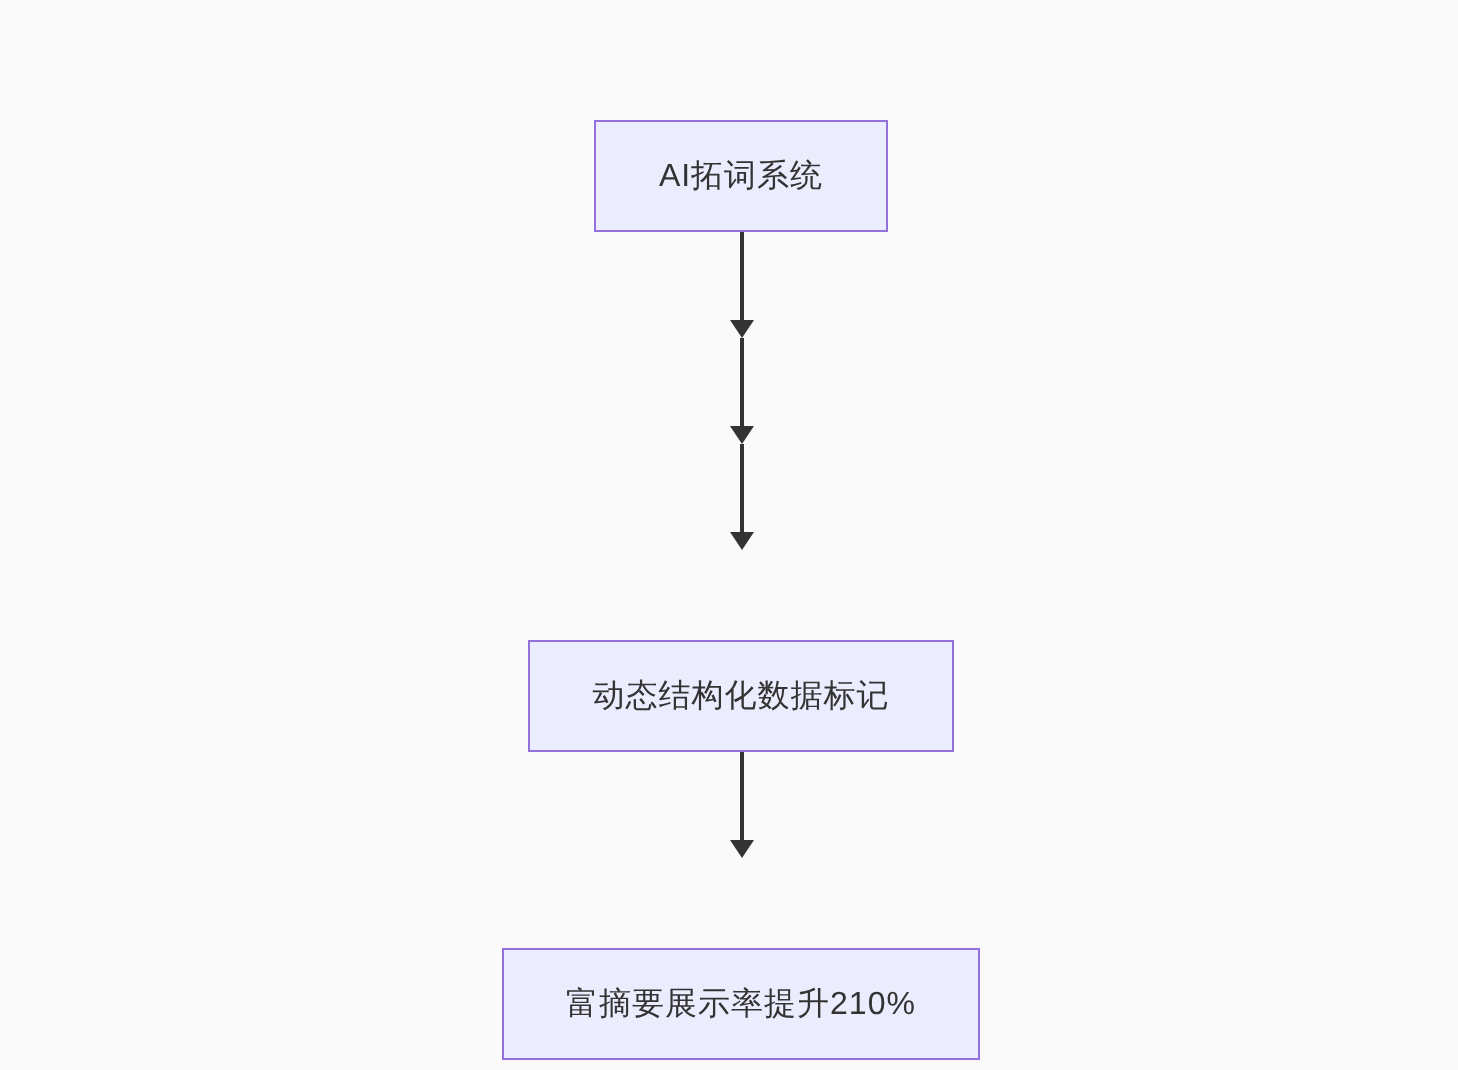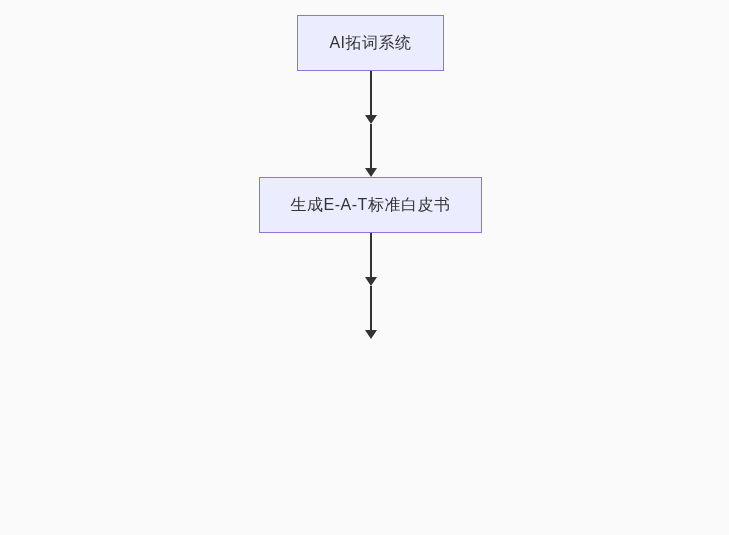"AI拓词系统" .flow-node { margin-top: none -> 45px }
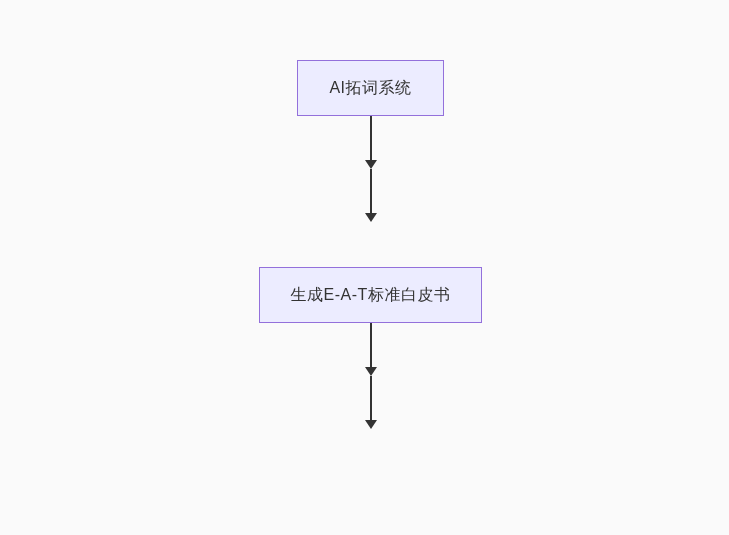"生成E-A-T标准白皮书" div.flow-node { html: <div>生成E-A-T标准白皮书</div> -> none }
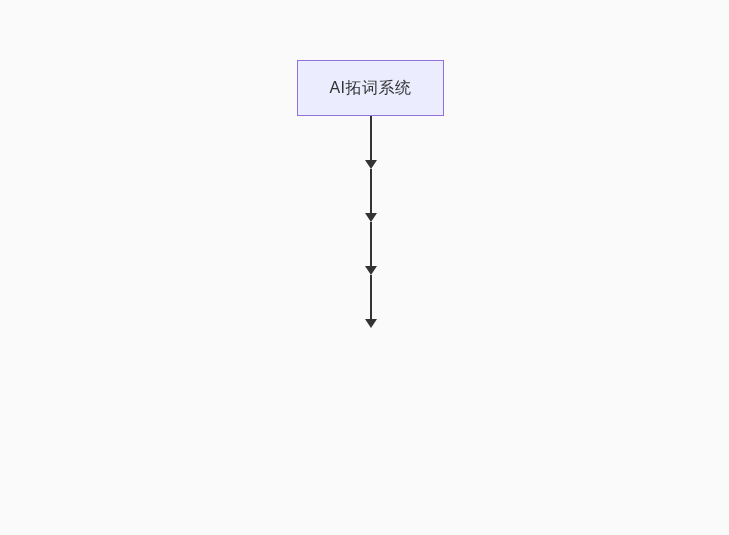"动态结构化数据标记" div.flow-node { html: none -> <div>动态结构化数据标记</div> }
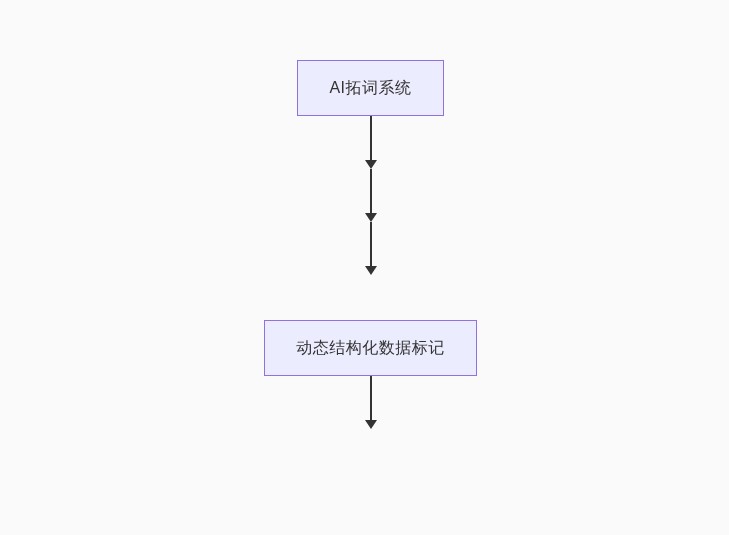"富摘要展示率提升210%" div.flow-node { html: none -> <div>富摘要展示率提升210%</div> }
